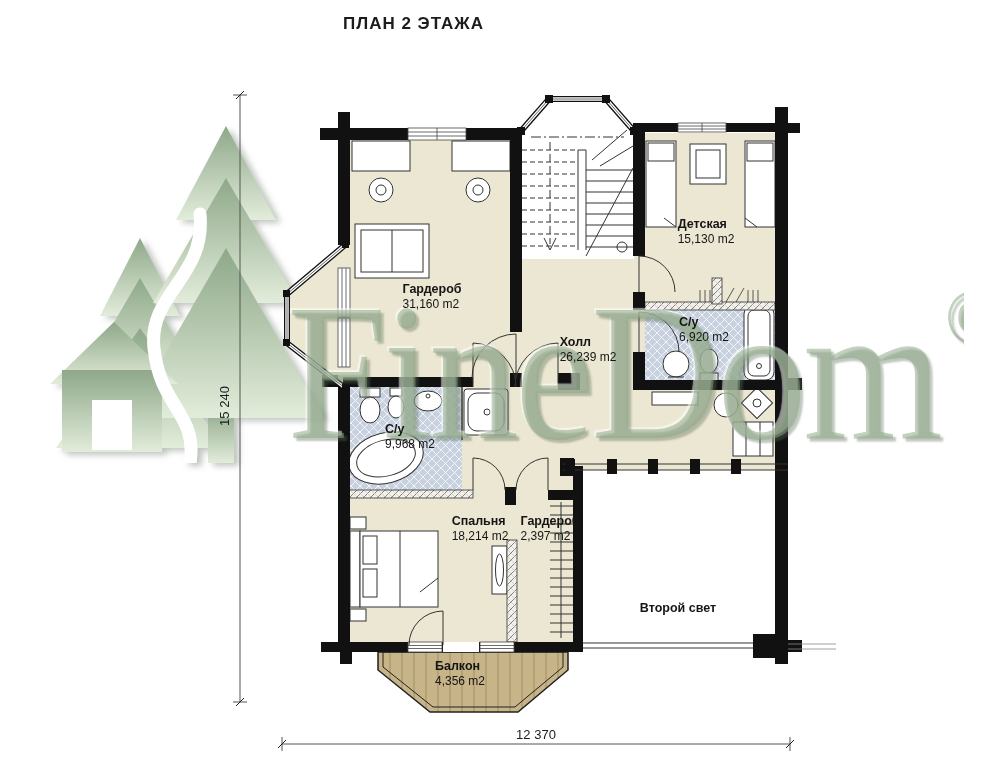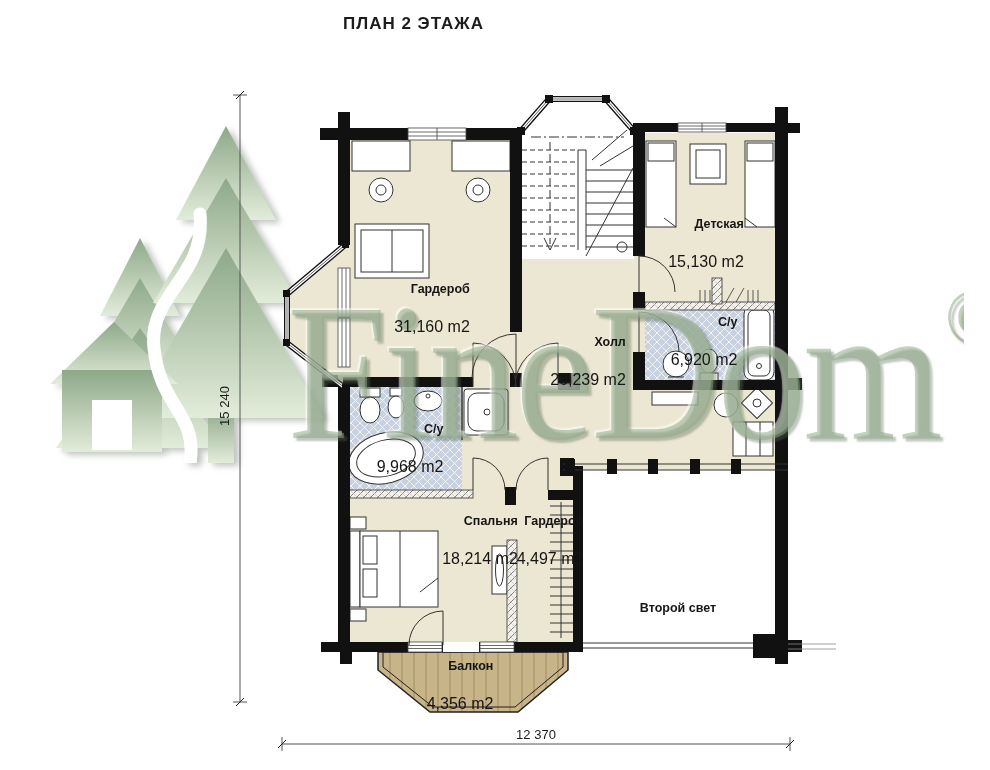"Детская" .rlabel { text-align: right -> left }
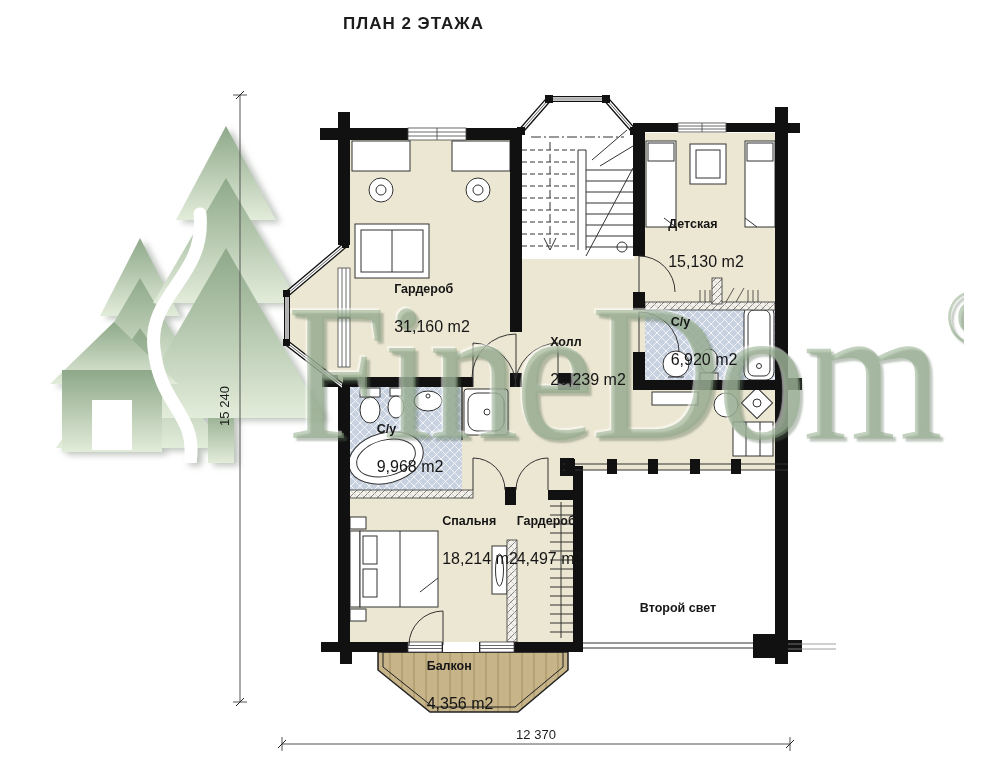"15,130 m2" .rlabel .a { font-size: 16px -> 12px; margin-top: 20px -> none }
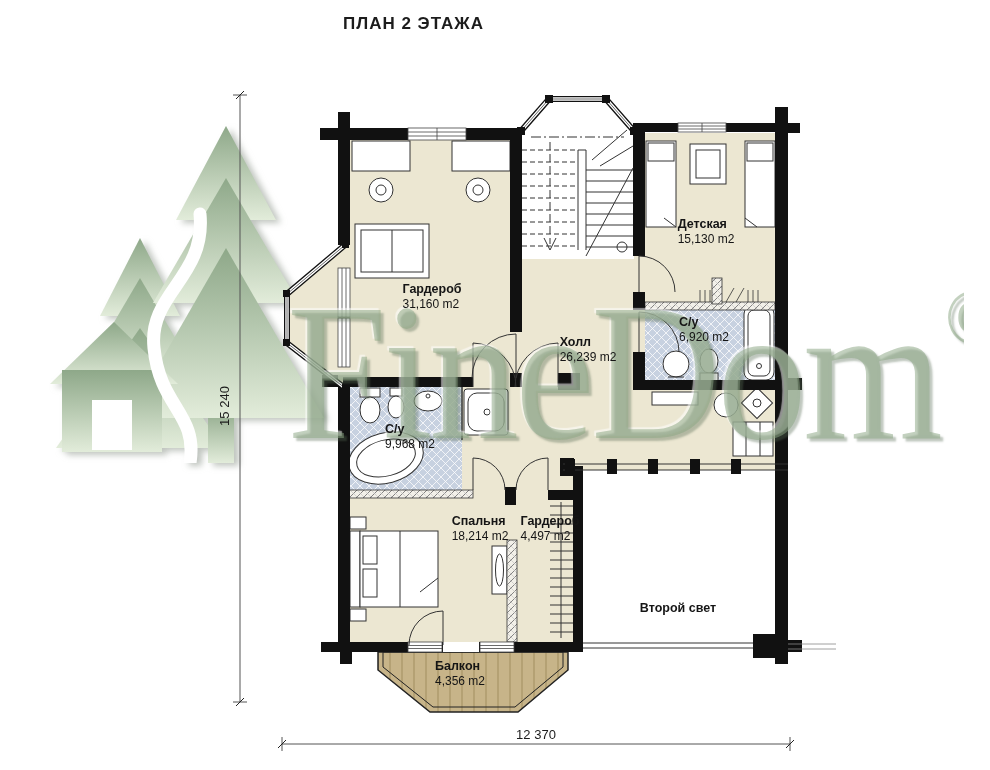"4,497 m2" div.a { text: 4,497 -> 2,397 }
